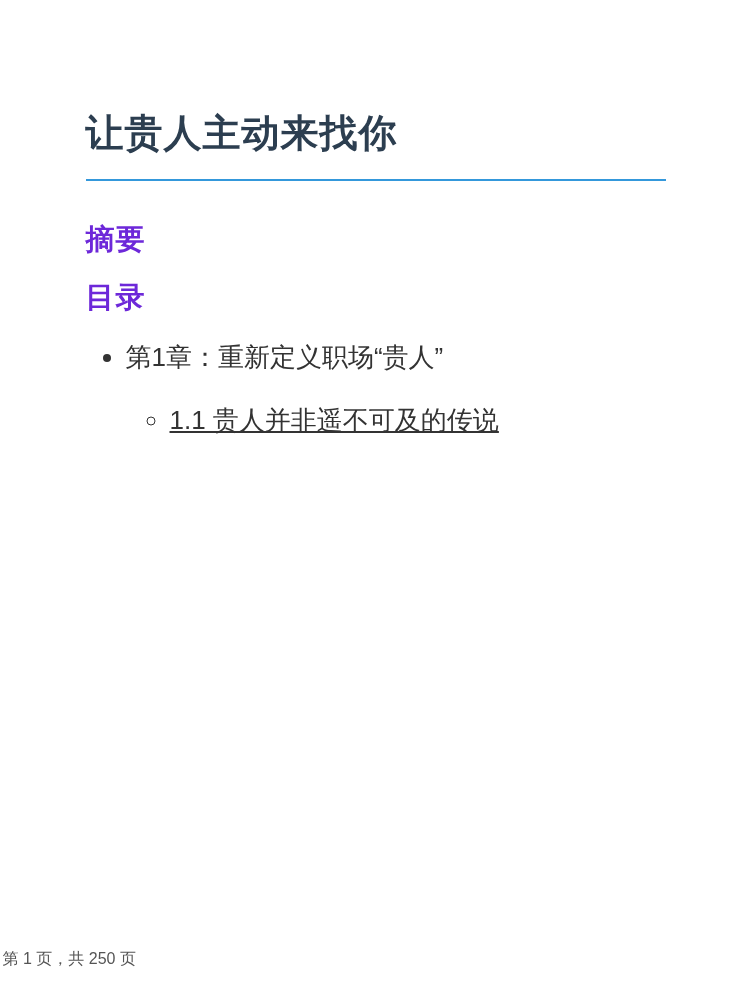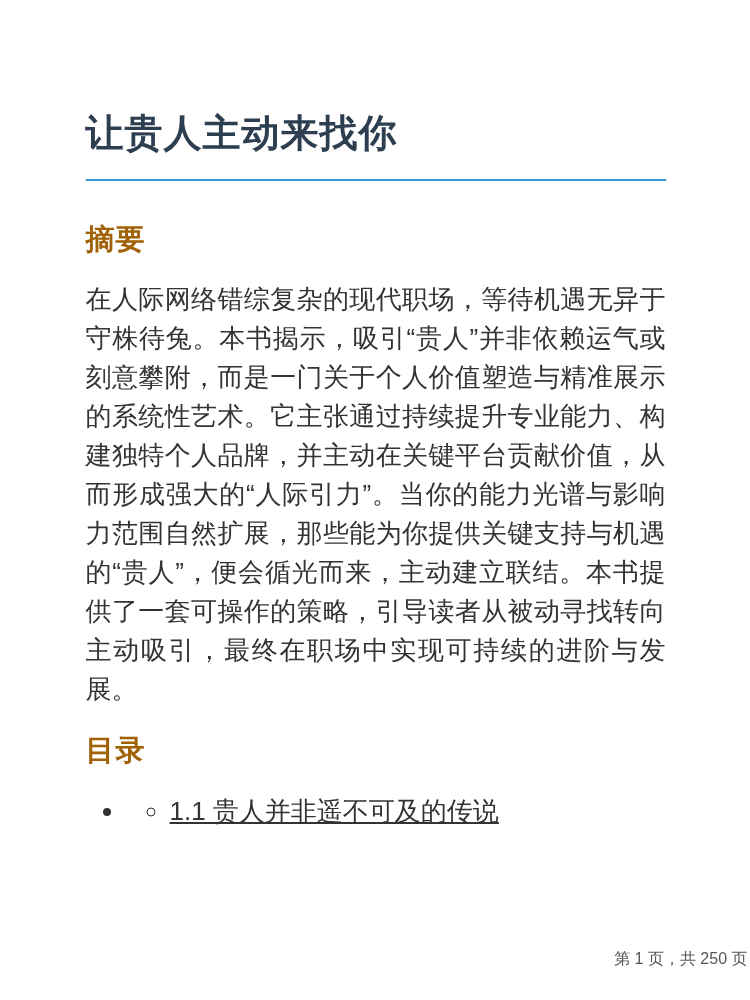"摘要" .section-heading { color: #a16207 -> #6d28d9 }
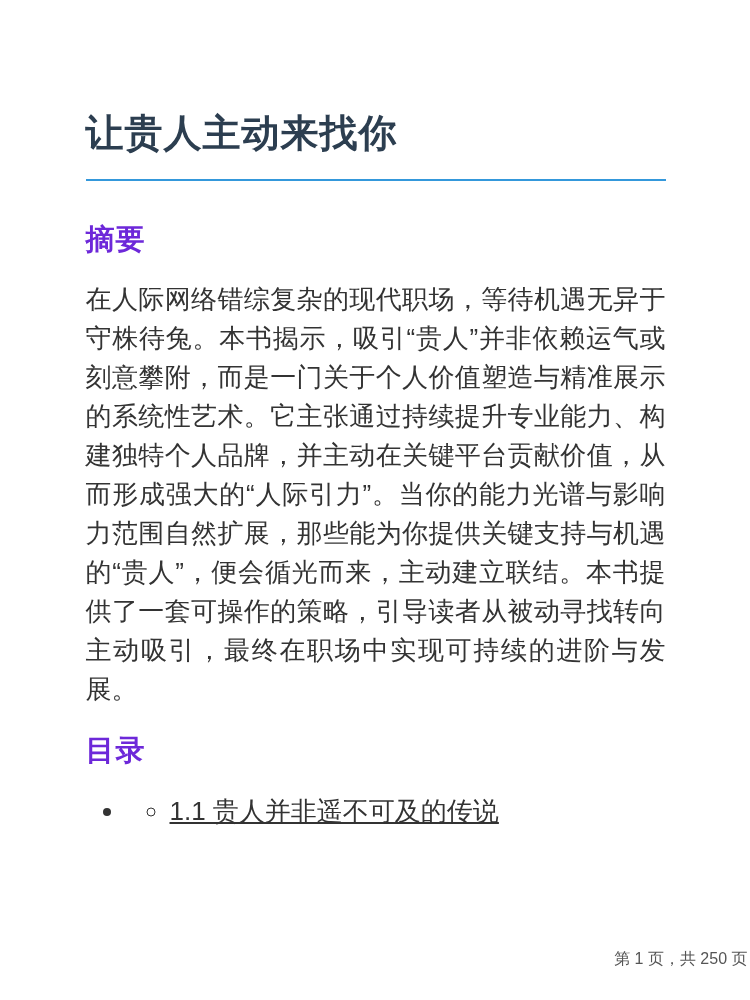"在人际网络错综复杂的现代职场，等待机遇无异于守株待兔。本书揭示，吸引“贵人”并非" p.abstract-text { html: <p>在人际网络错综复杂的现代职场，等待机遇无异于守株待兔。本书揭示，吸引“贵人”并非依赖运气或刻意攀附，而是一门关于个人价值塑造与精准展示的系统性艺术。它主张通过持续提升专业能力、构建独特个人品牌，并主动在关键平台贡献价值，从而形成强大的“人际引力”。当你的能力光谱与影响力范围自然扩展，那些能为你提供关键支持与机遇的“贵人”，便会循光而来，主动建立联结。本书提供了一套可操作的策略，引导读者从被动寻找转向主动吸引，最终在职场中实现可持续的进阶与发展。</p> -> none }
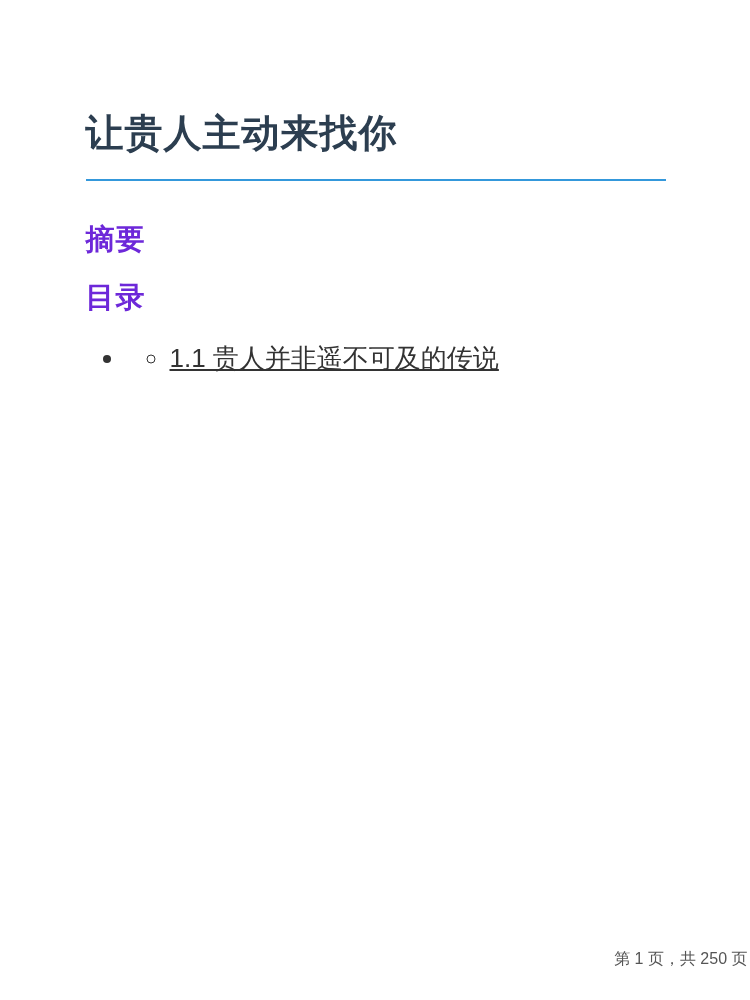"第1章：重新定义职场“贵人”" span { html: none -> <span>第1章：重新定义职场“贵人”</span> }
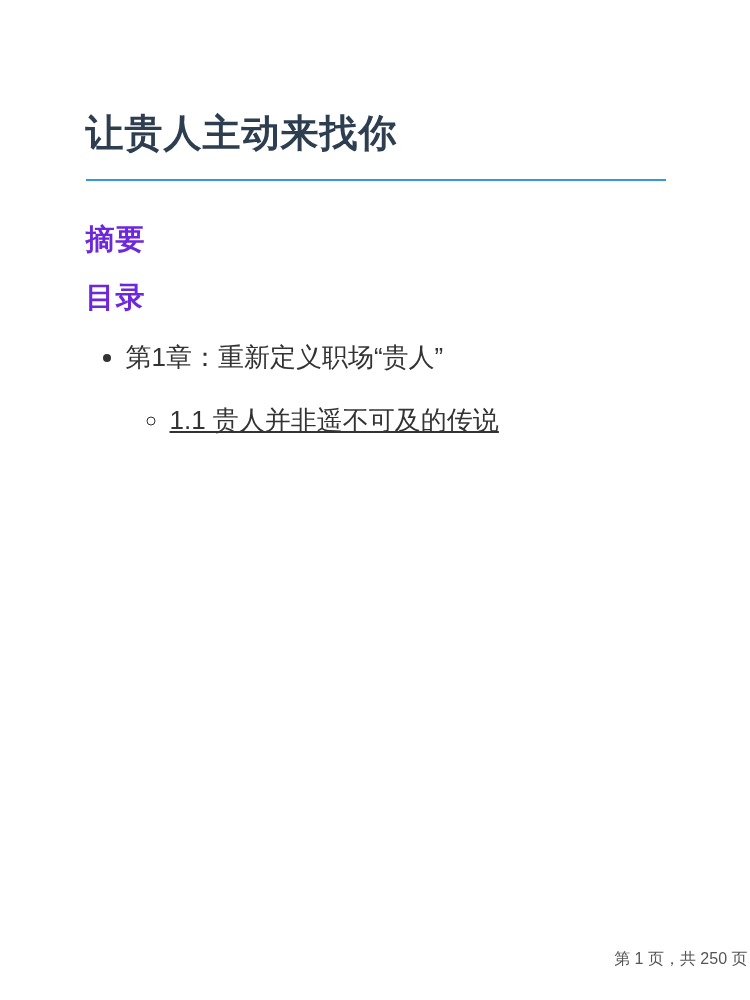"第 1 页，共 250 页" .page-footer { text-align: right -> left }
